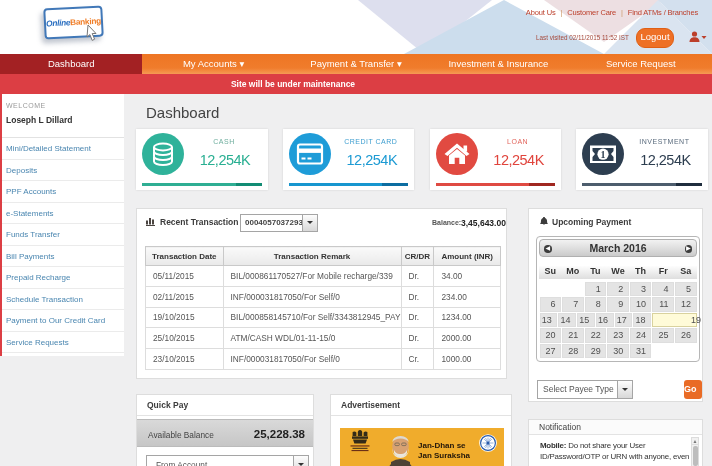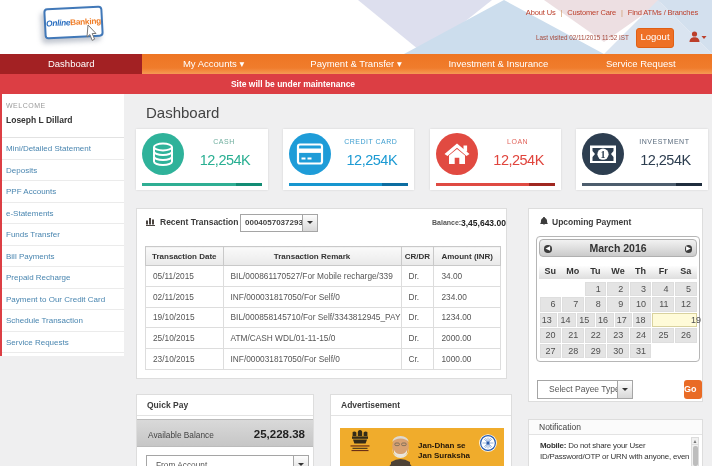"Logout" #logoutbtn { border-radius: 3px -> 9px }
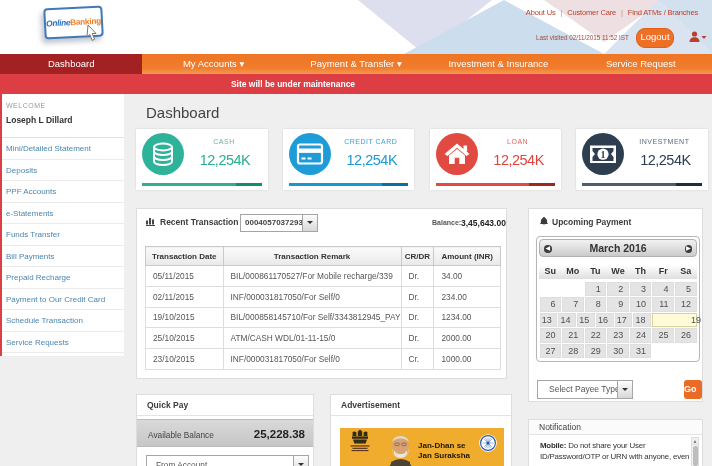"Payment to Our Credit Card" div { order: before "Schedule Transaction" -> after "Schedule Transaction" }
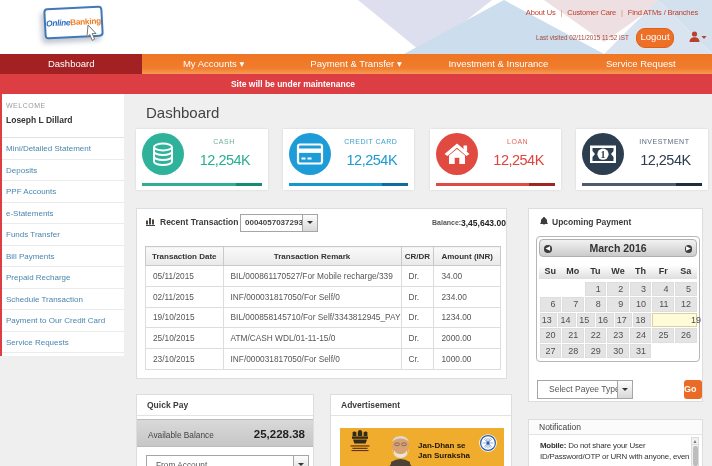"Select Payee Type" div.sel { padding-left: 11px -> 5px }
